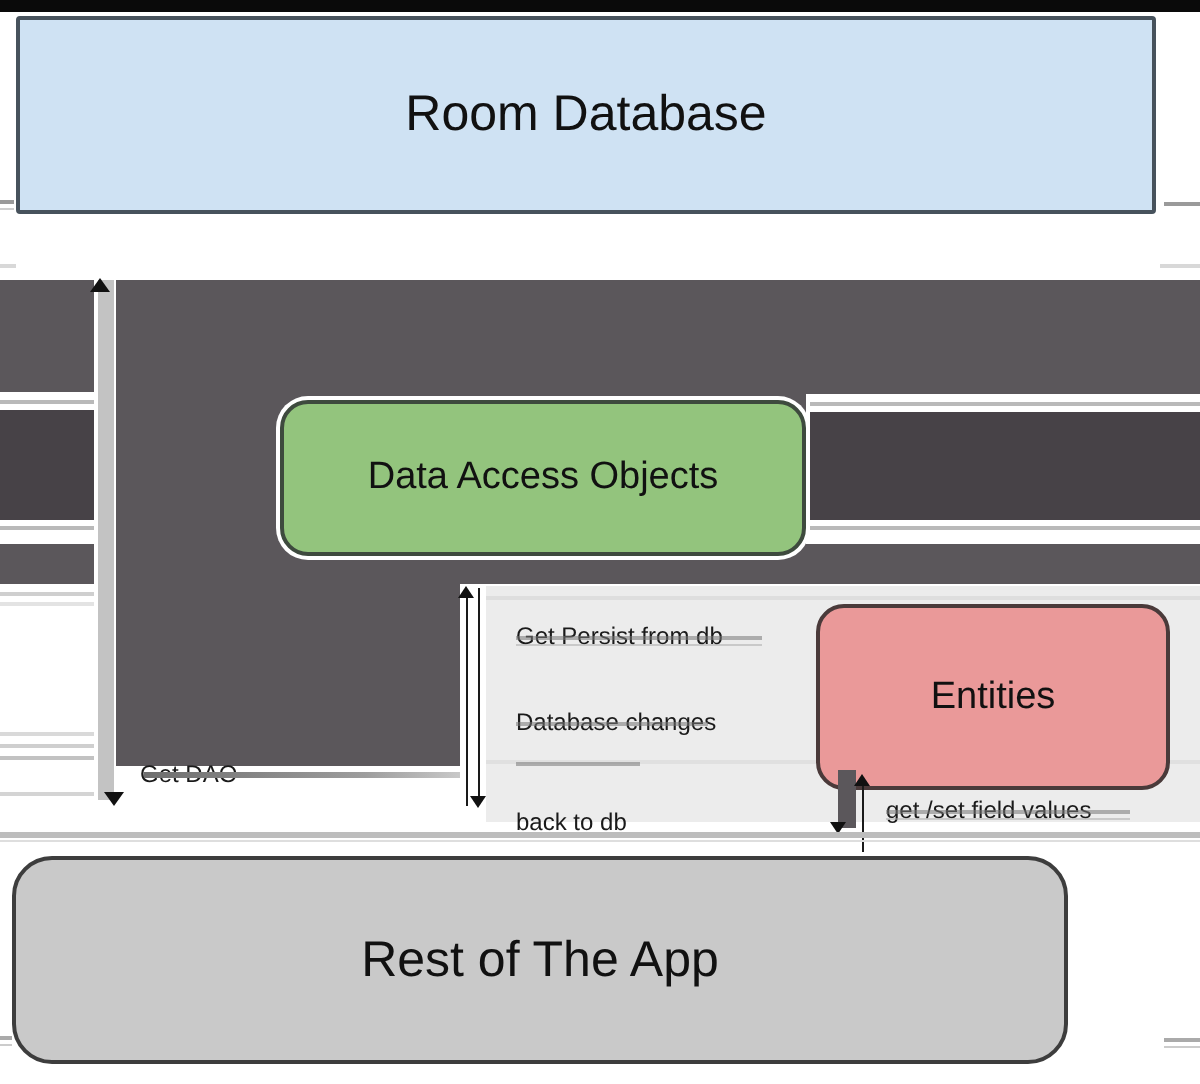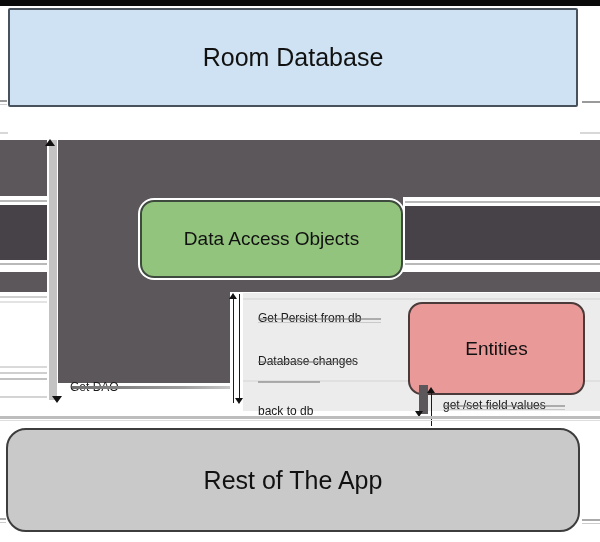"Rest of The App" div.node { width: 574px -> 528px }
